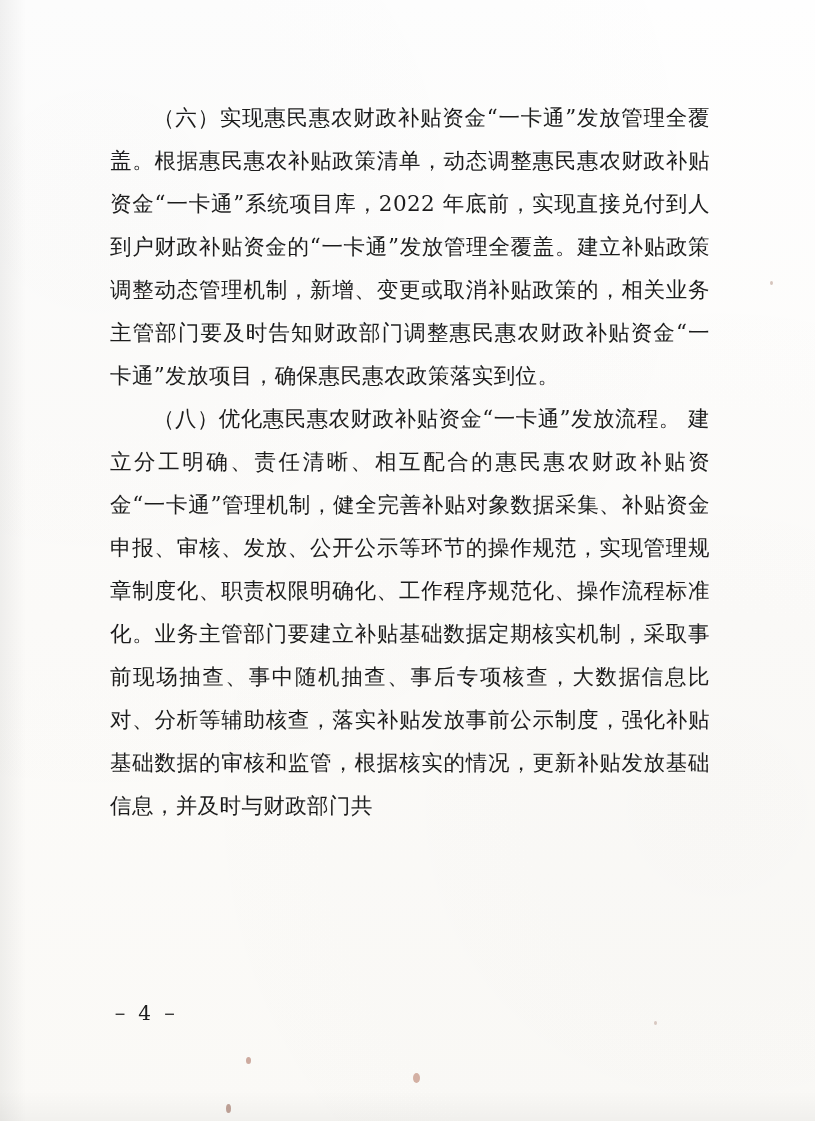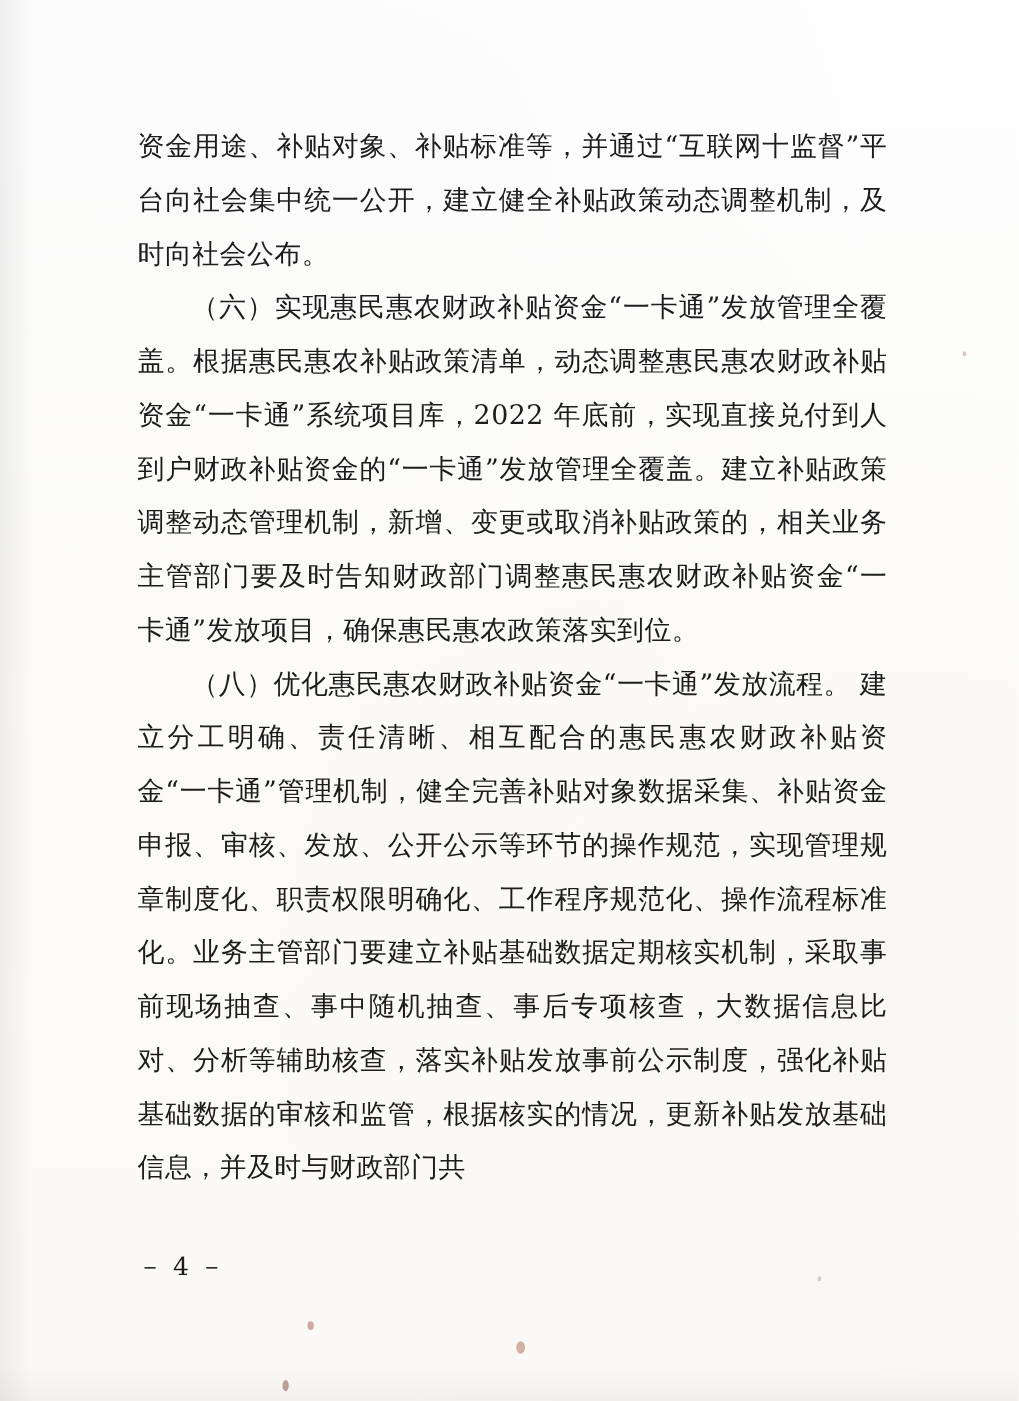"资金用途、补贴对象、补贴标准等，并通过“互联网十监督”平台向社会集中统一公开，建" p.para { html: <p>资金用途、补贴对象、补贴标准等，并通过“互联网十监督”平台向社会集中统一公开，建立健全补贴政策动态调整机制，及时向社会公布。</p> -> none }
